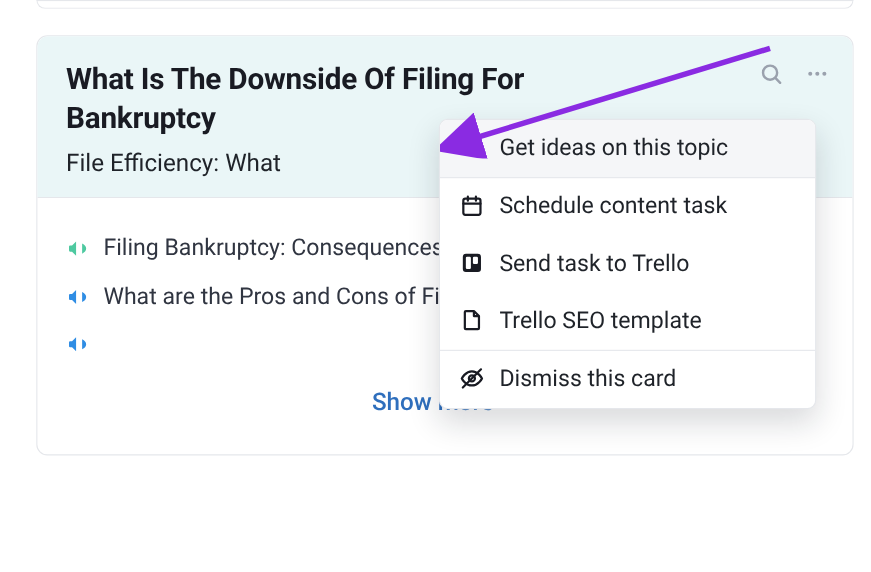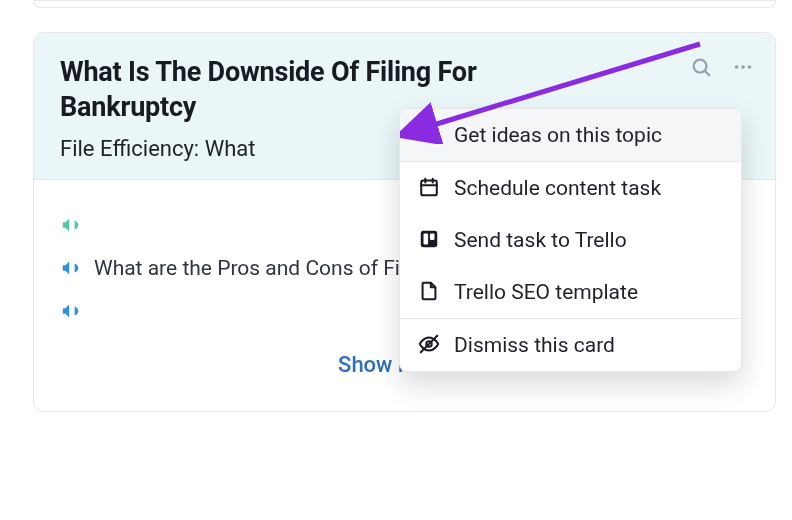"Filing Bankruptcy: Consequences" span { html: none -> <span>Filing Bankruptcy: Consequences</span> }
